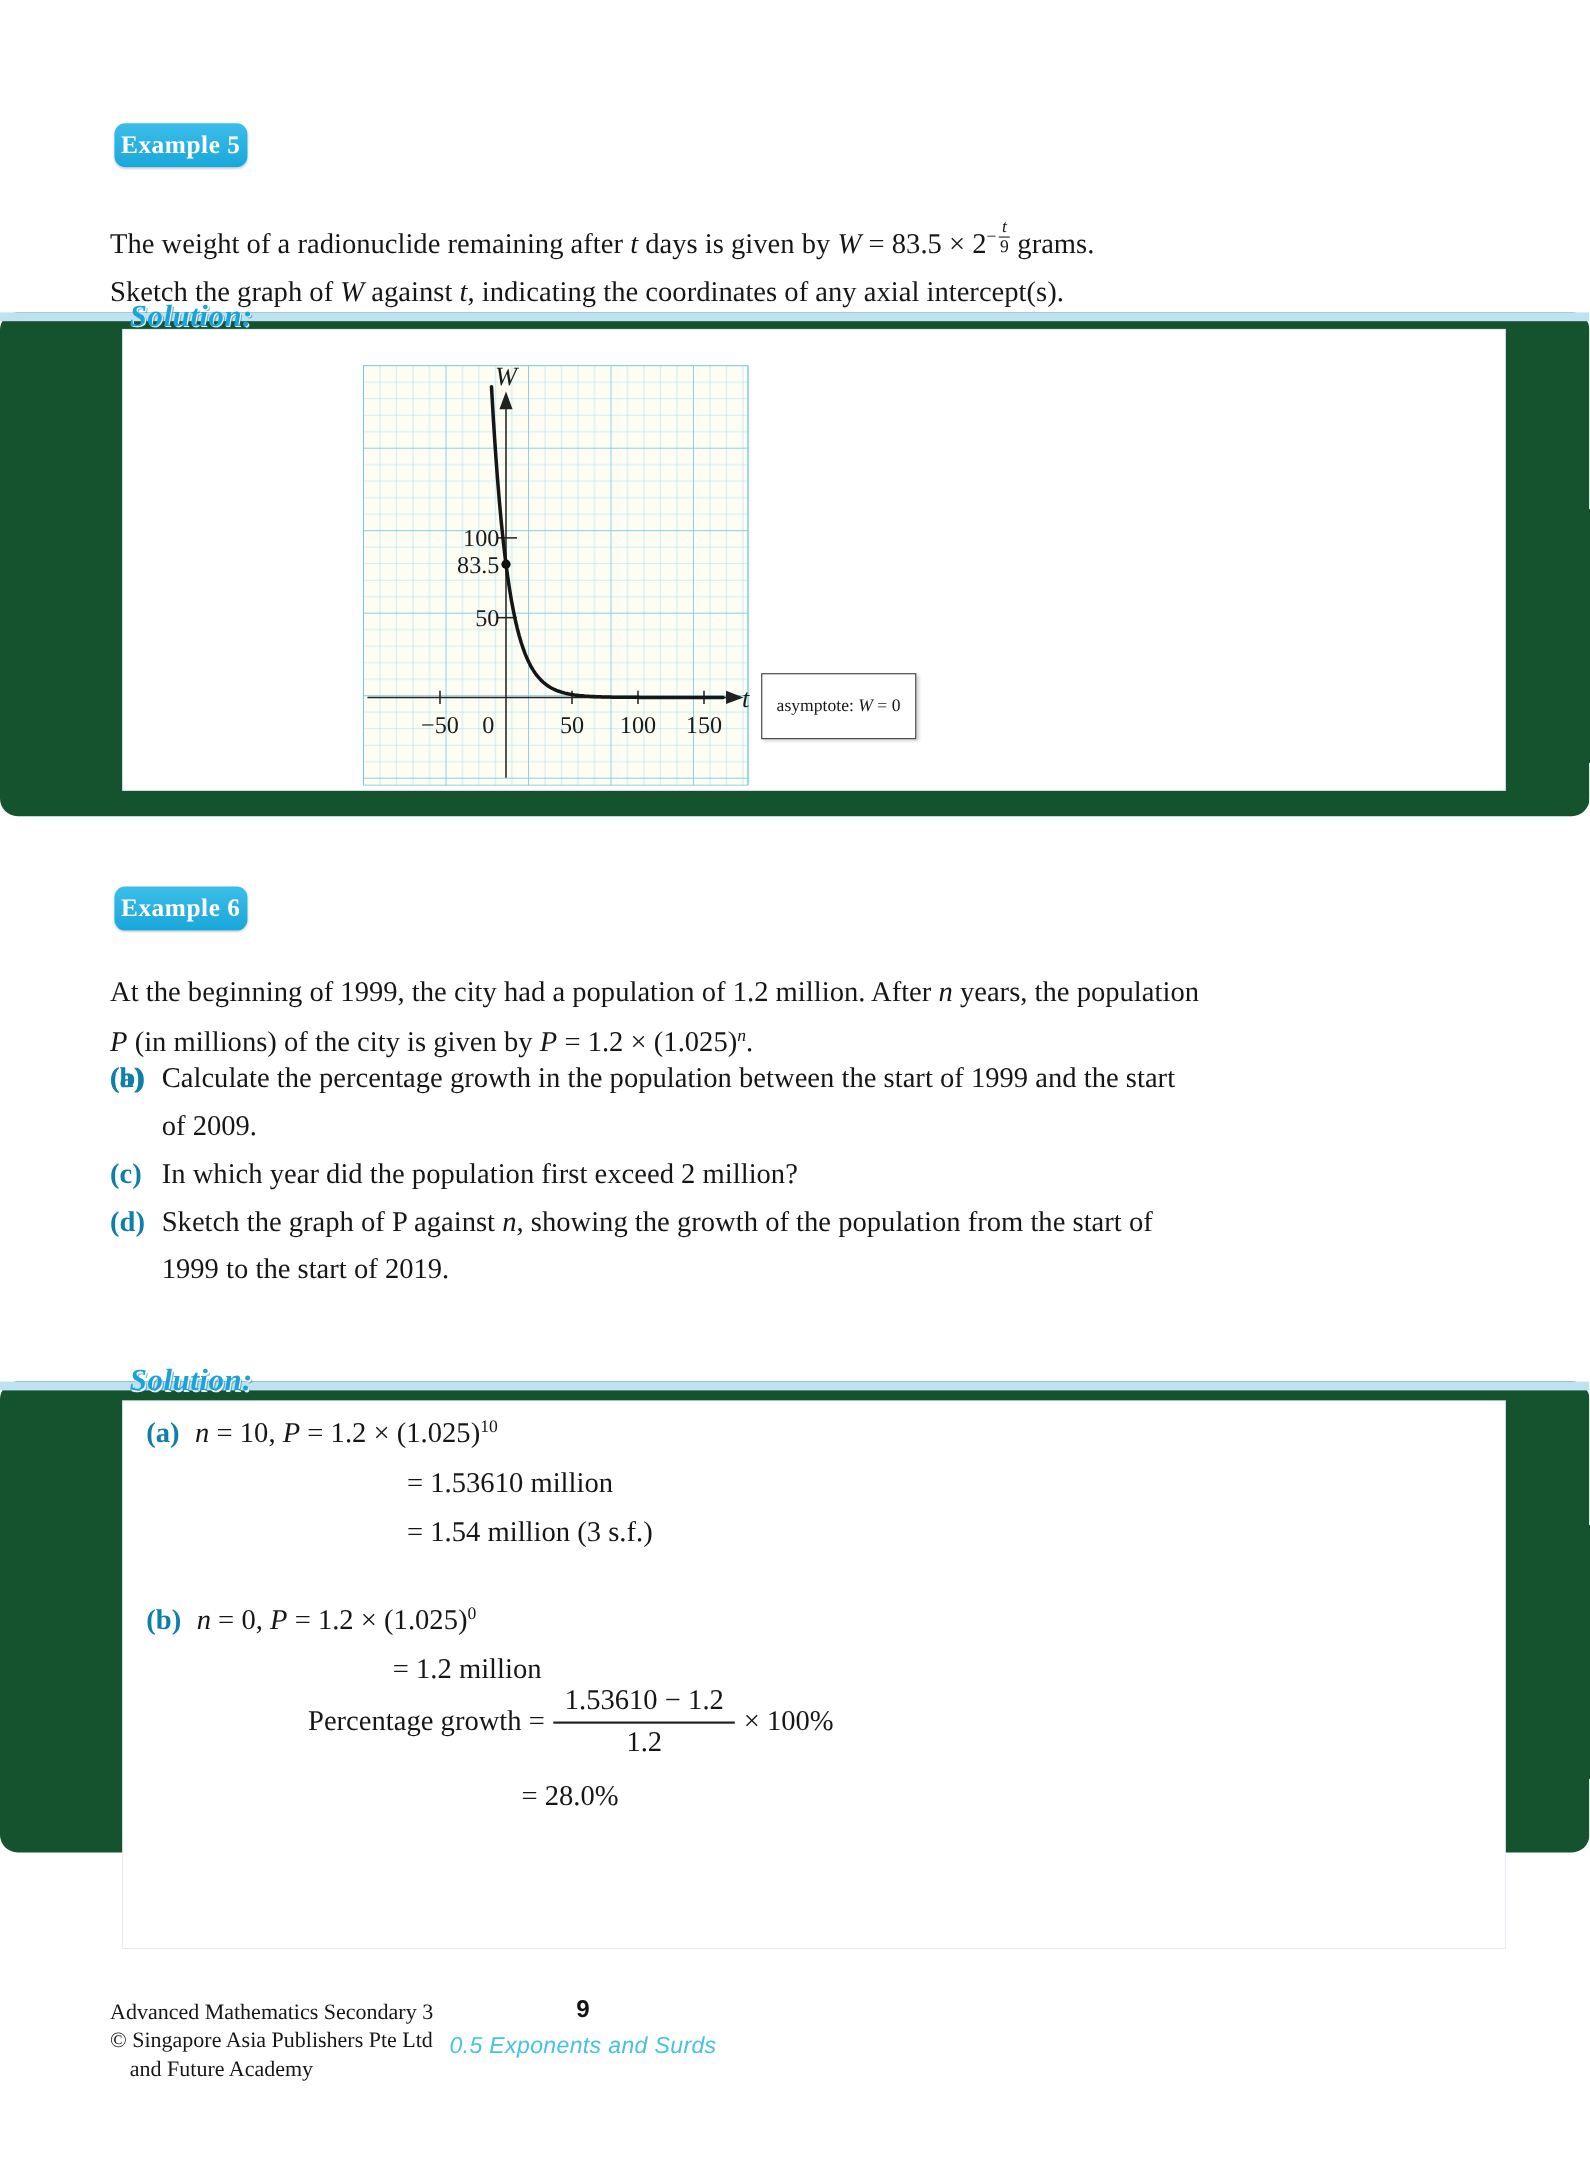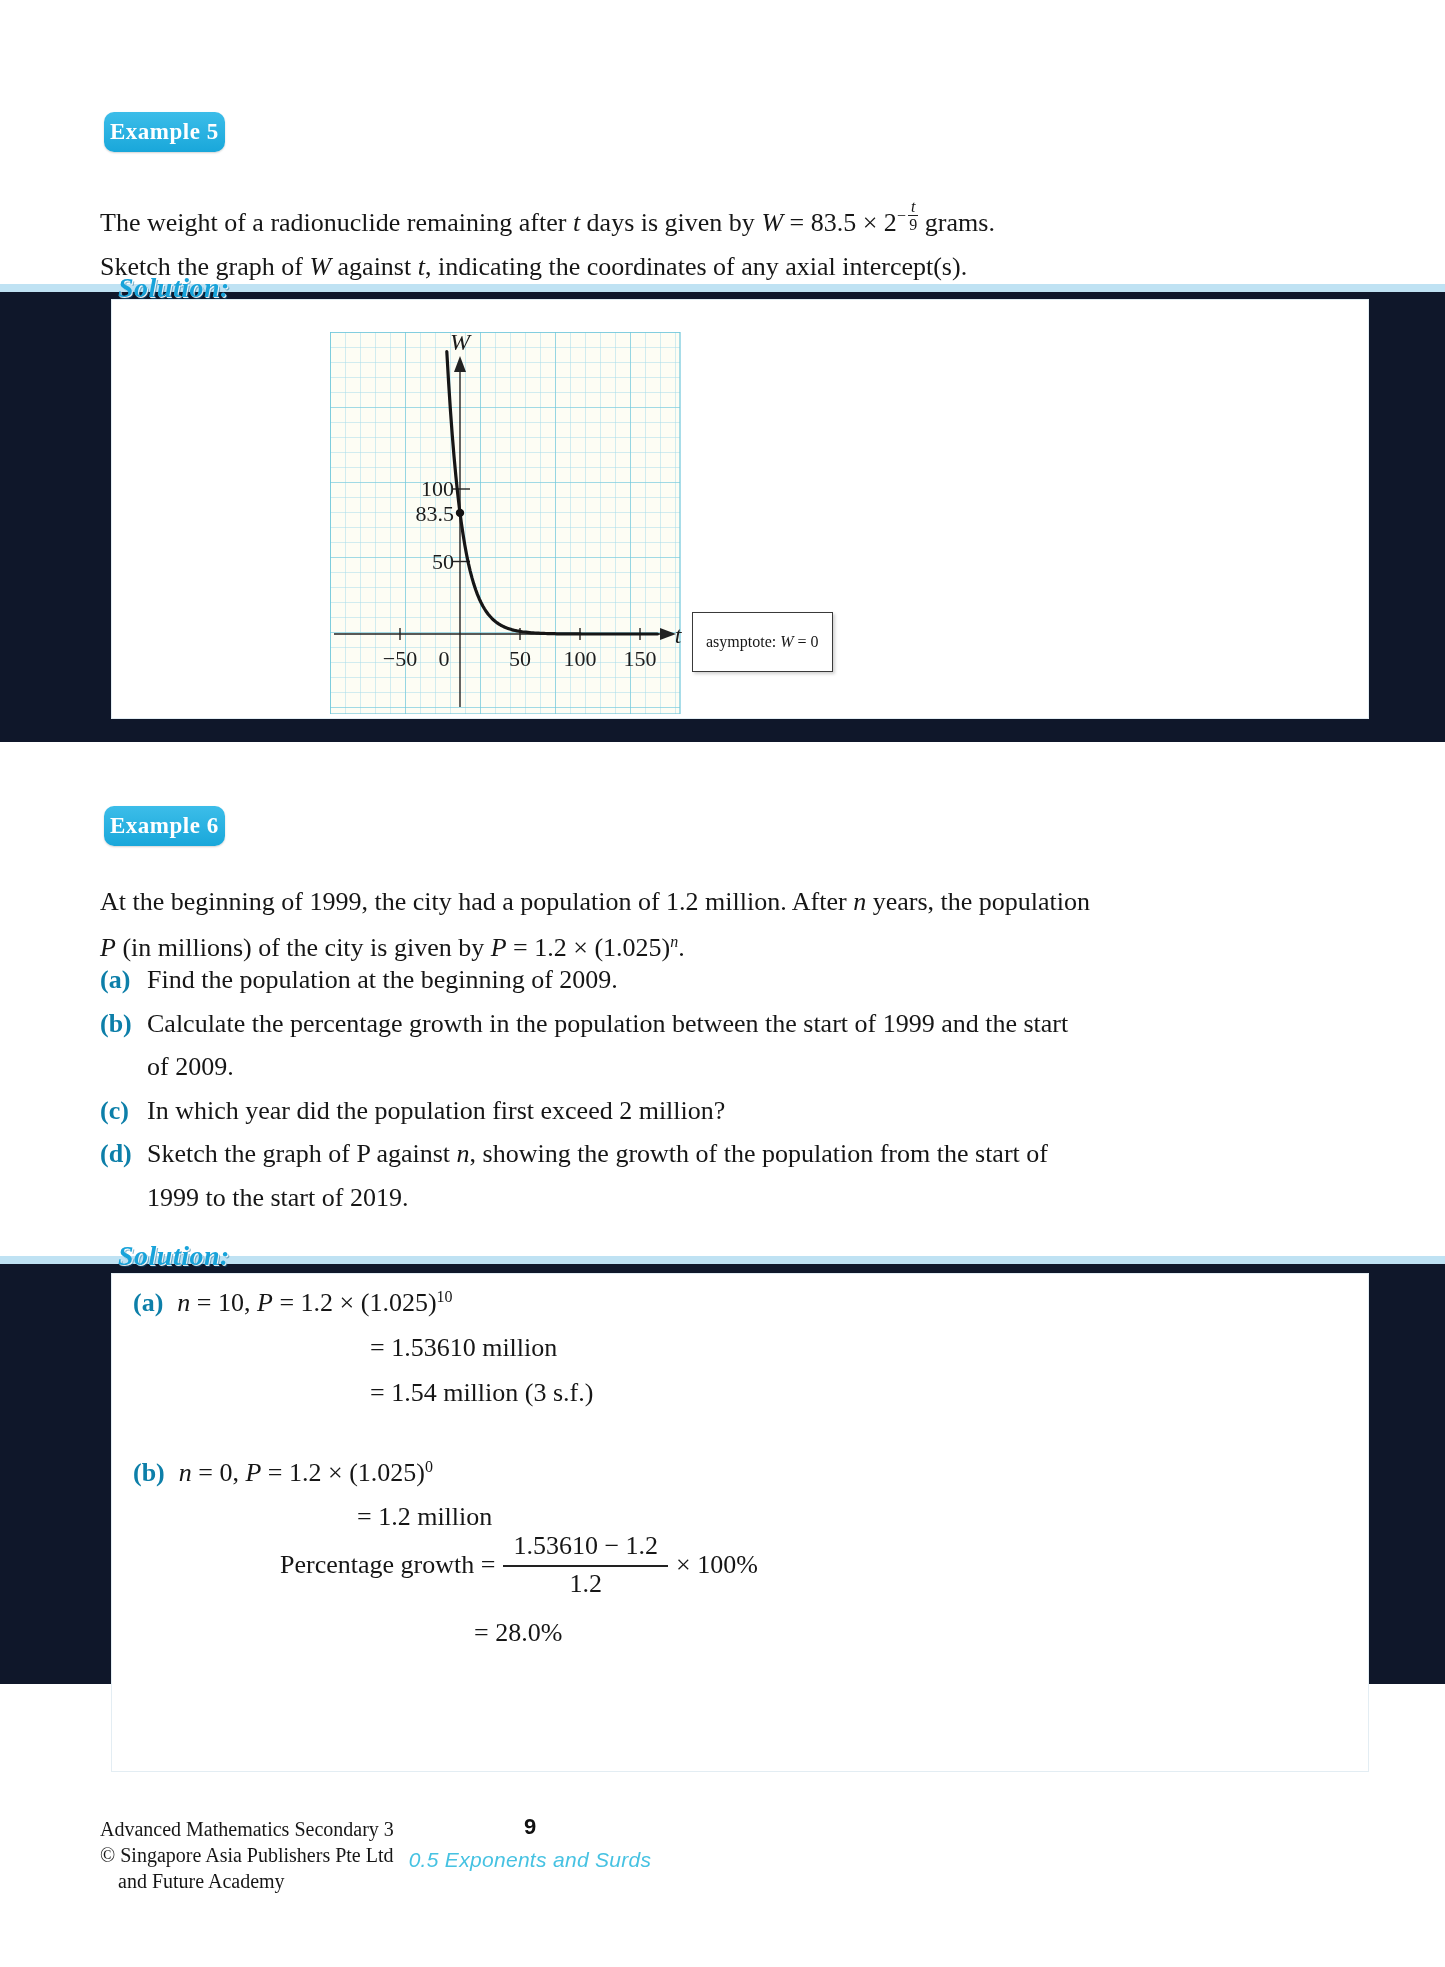"Solution:" .sol-band { background: #0f172a -> #14532d; border-radius: none -> 16px }
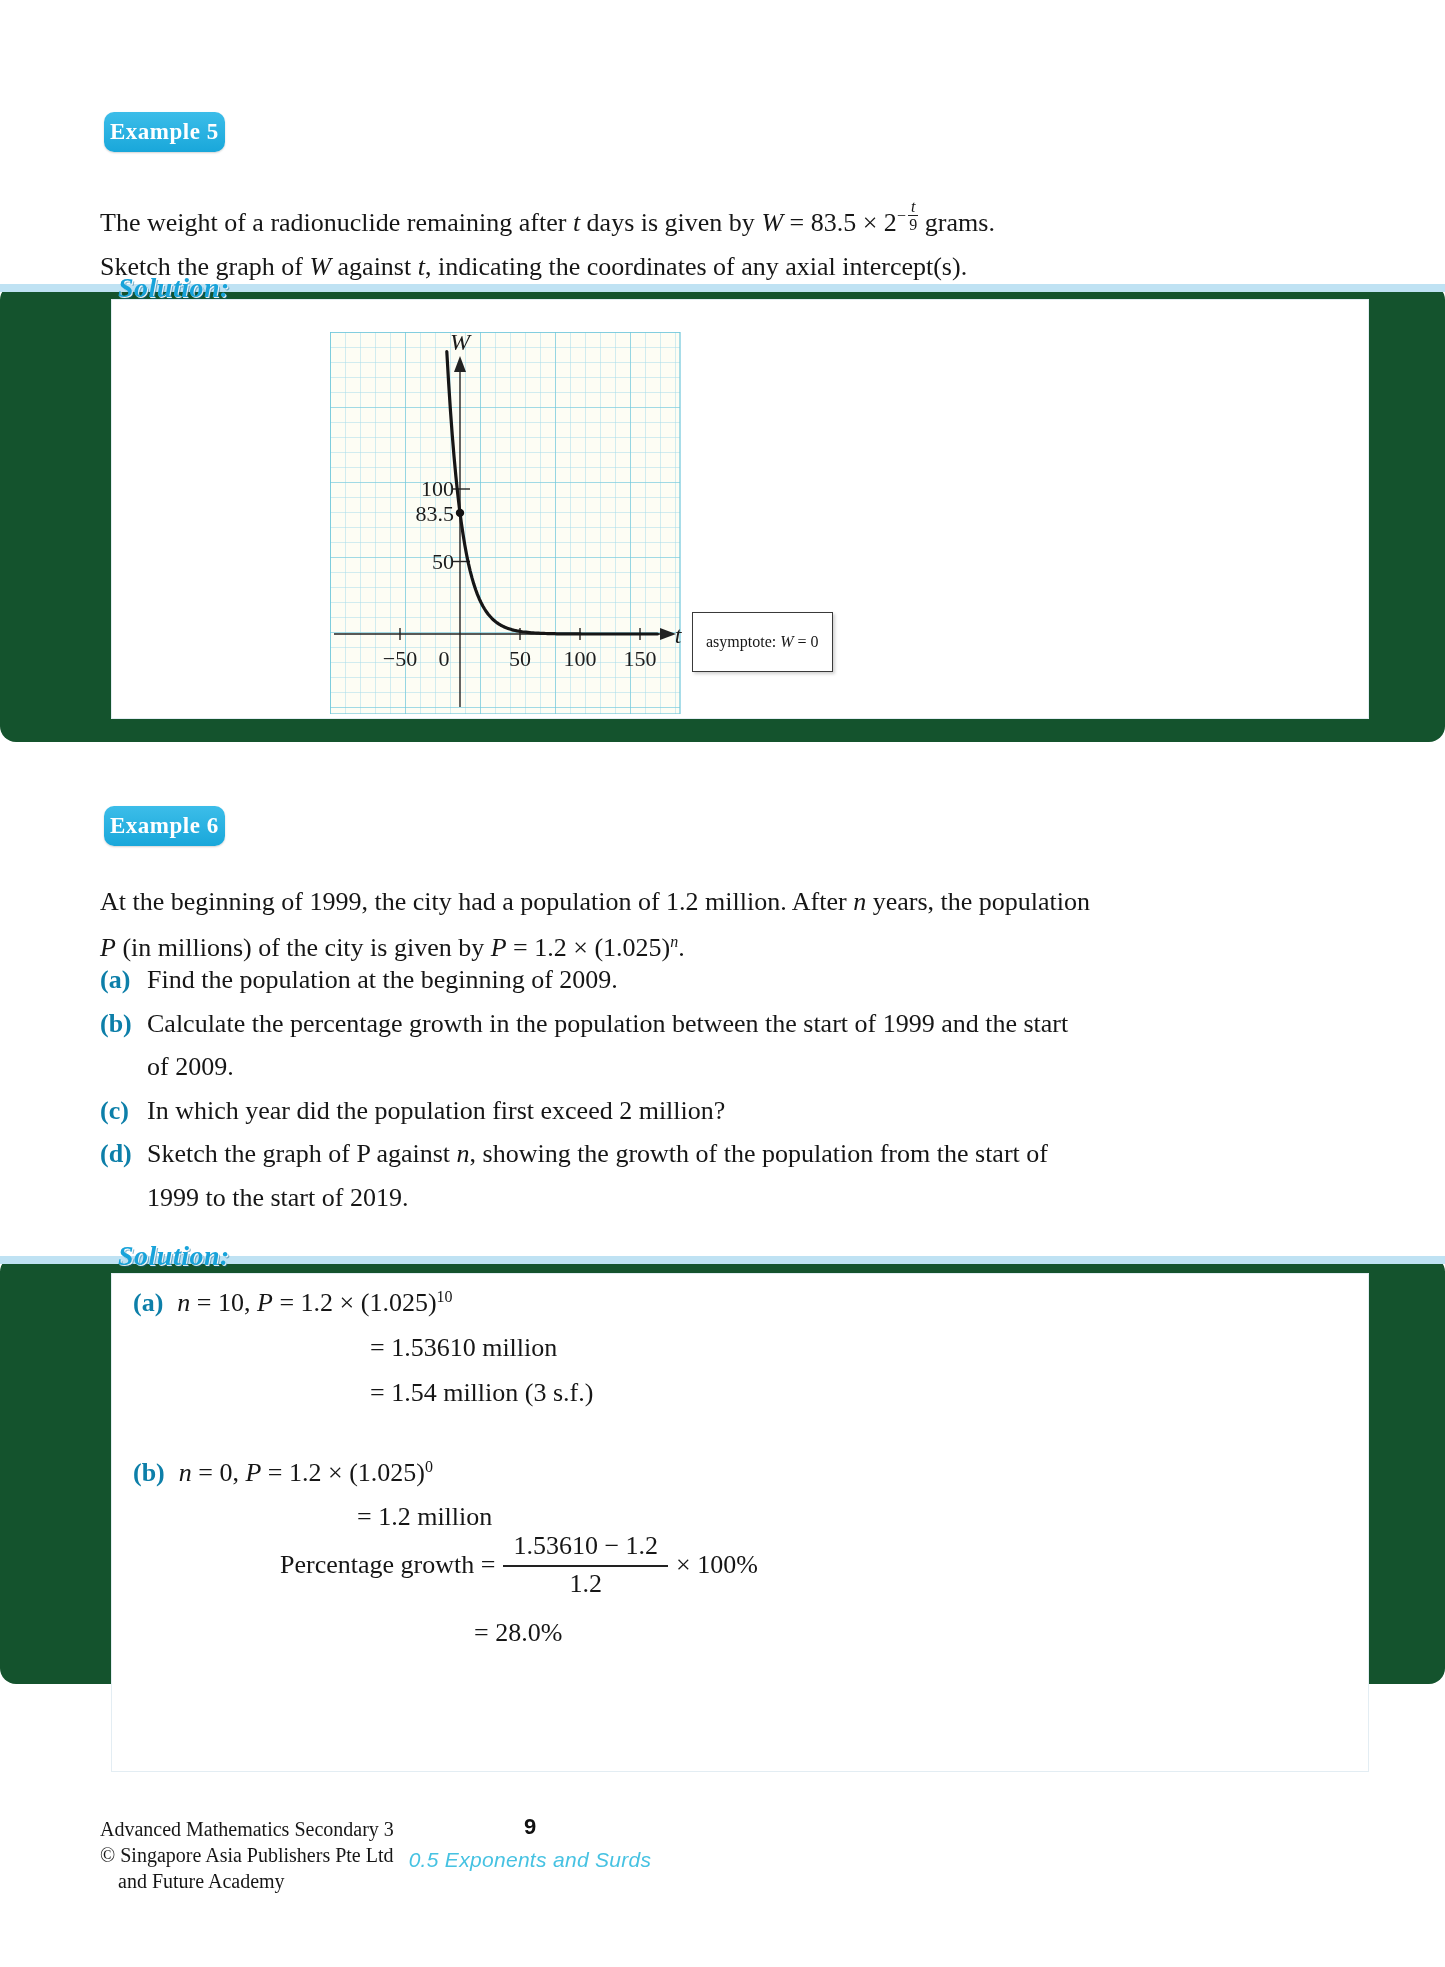"Find the population at the" span { html: <span>Find the population at the beginning of 2009.</span> -> none }
